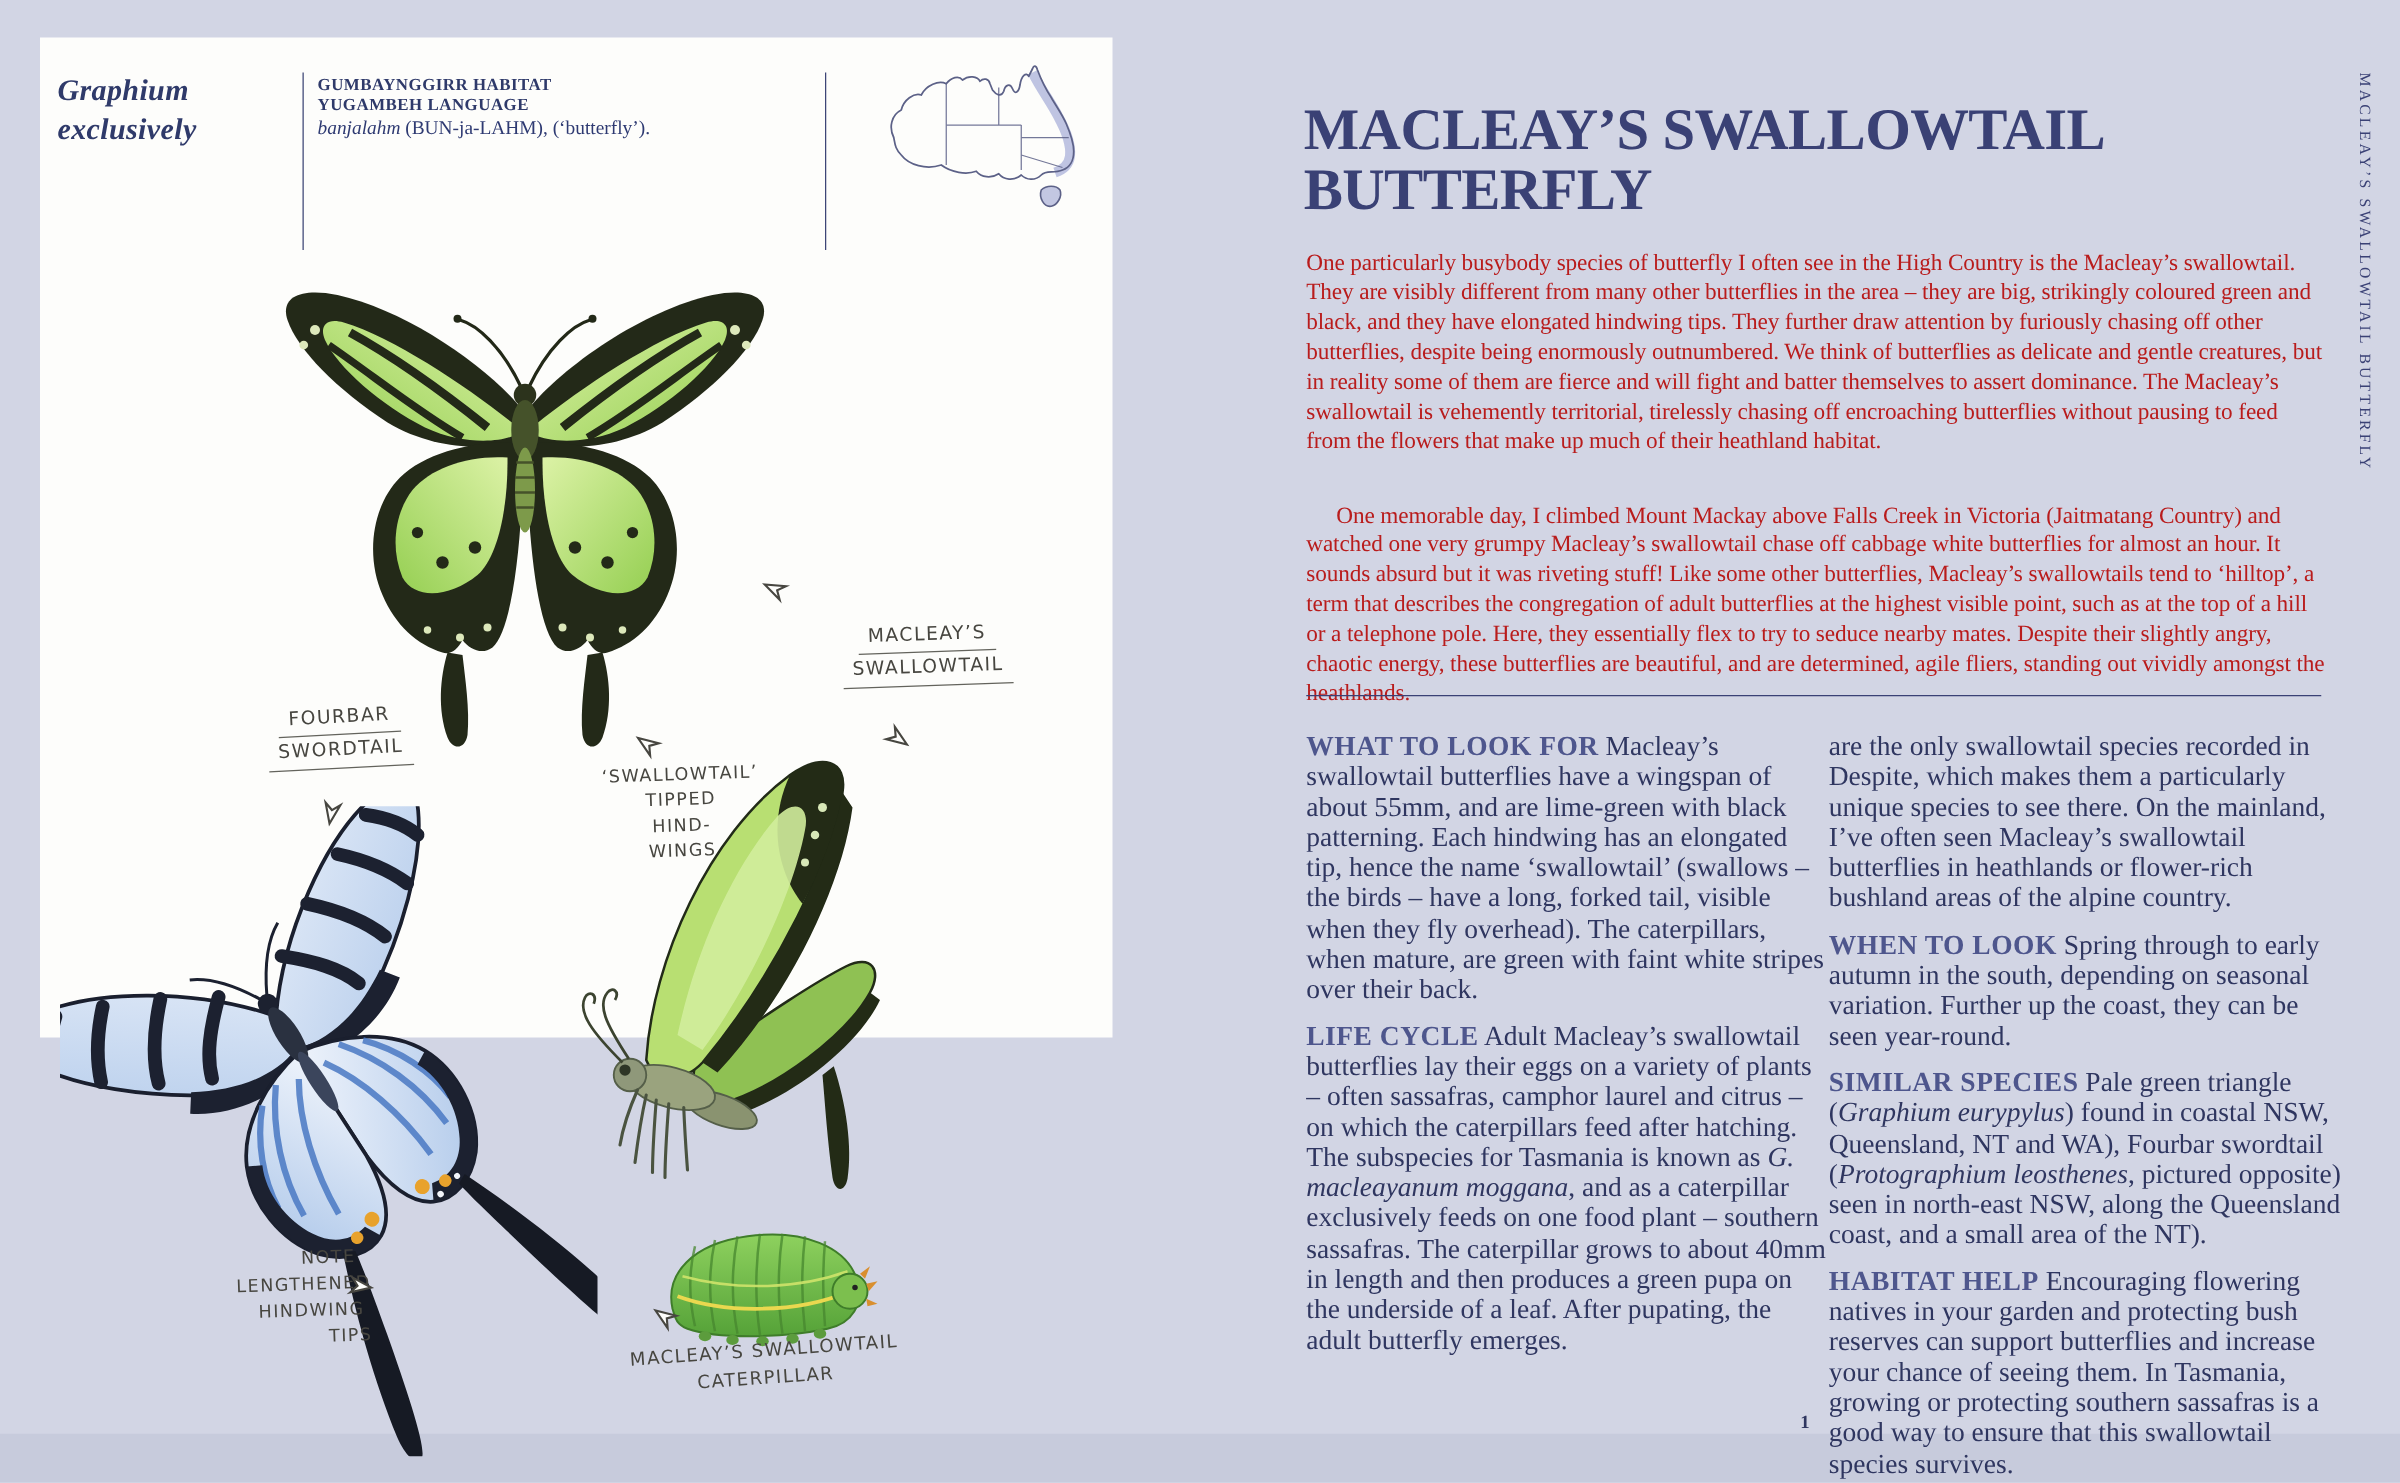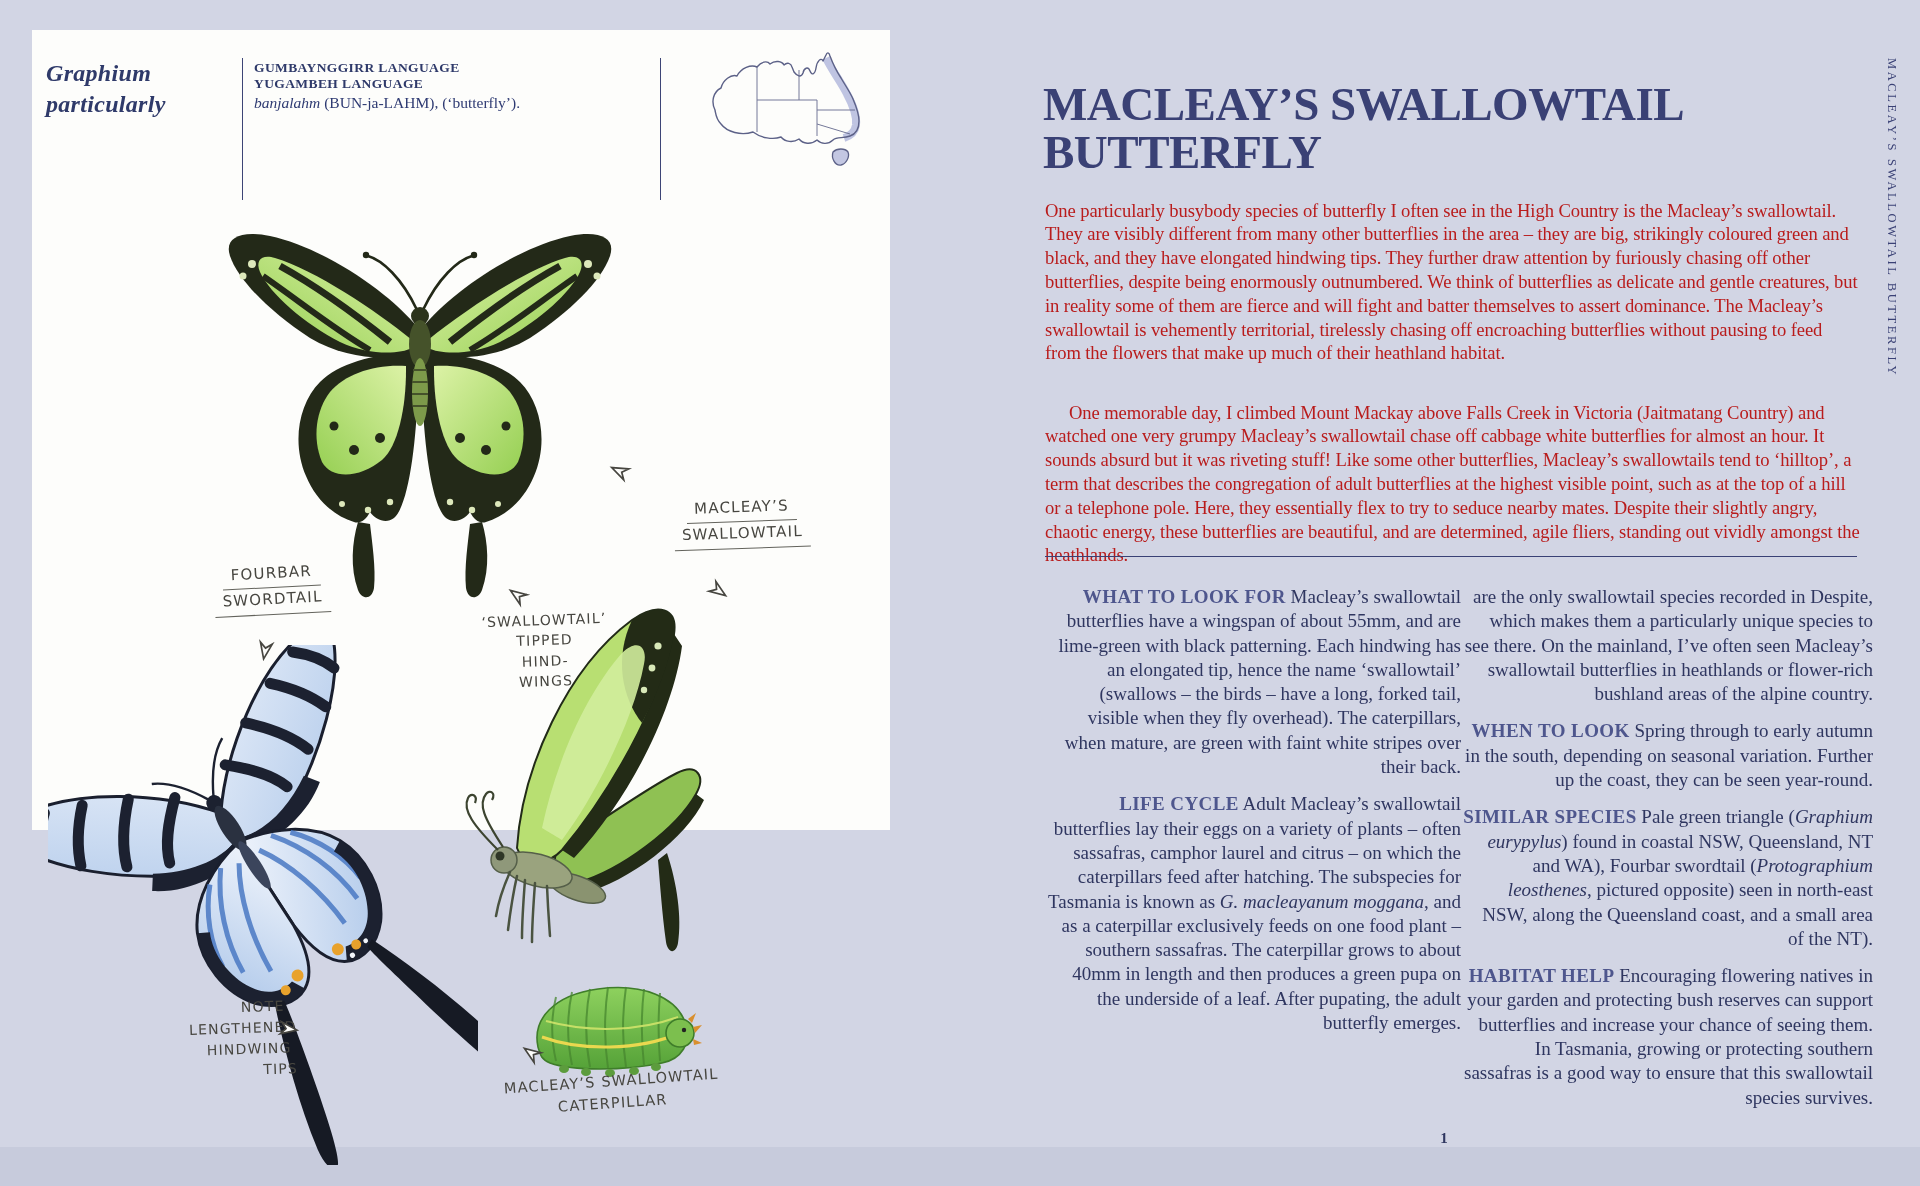"GUMBAYNGGIRR LANGUAGE" div.lang-h { text: LANGUAGE -> HABITAT }
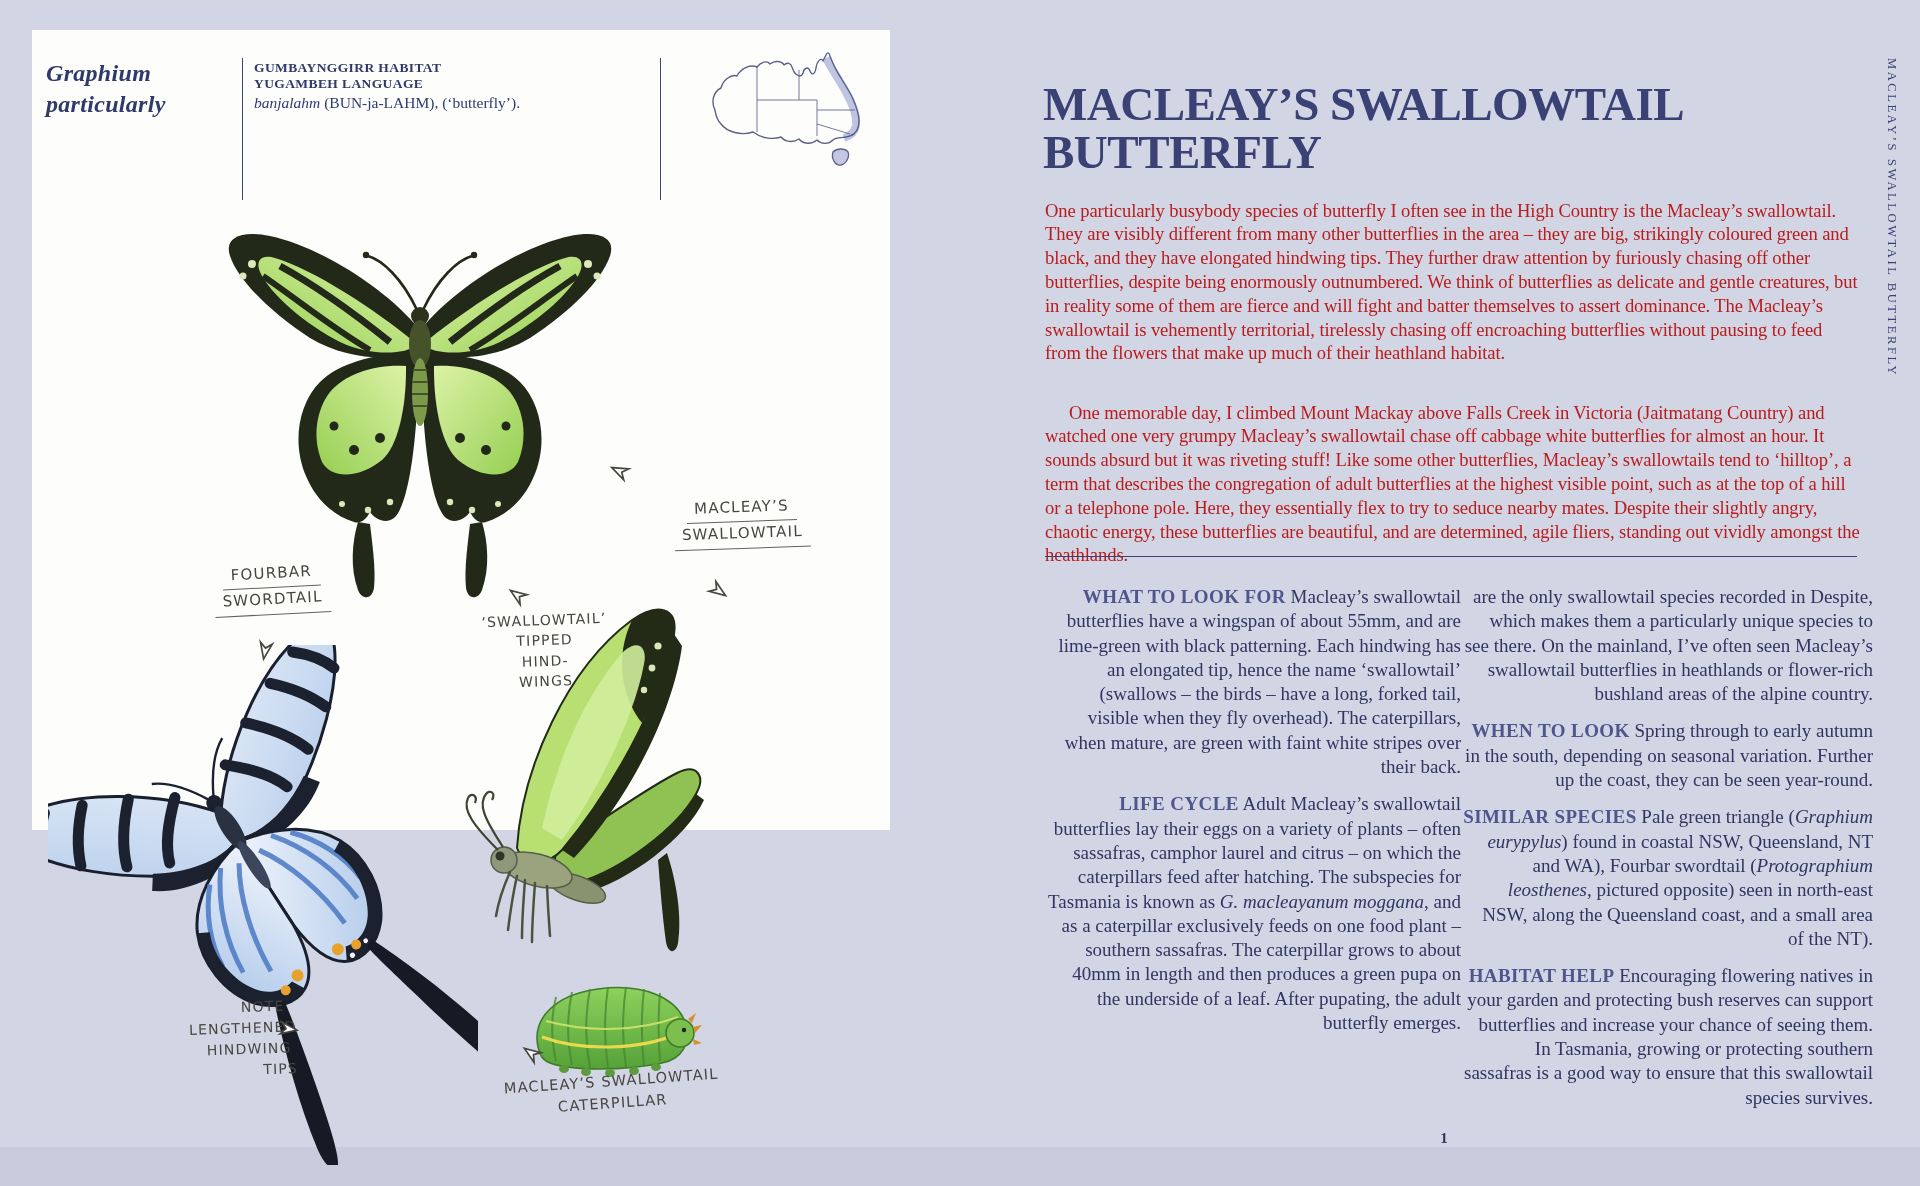"particularly" div { text: particularly -> exclusively }
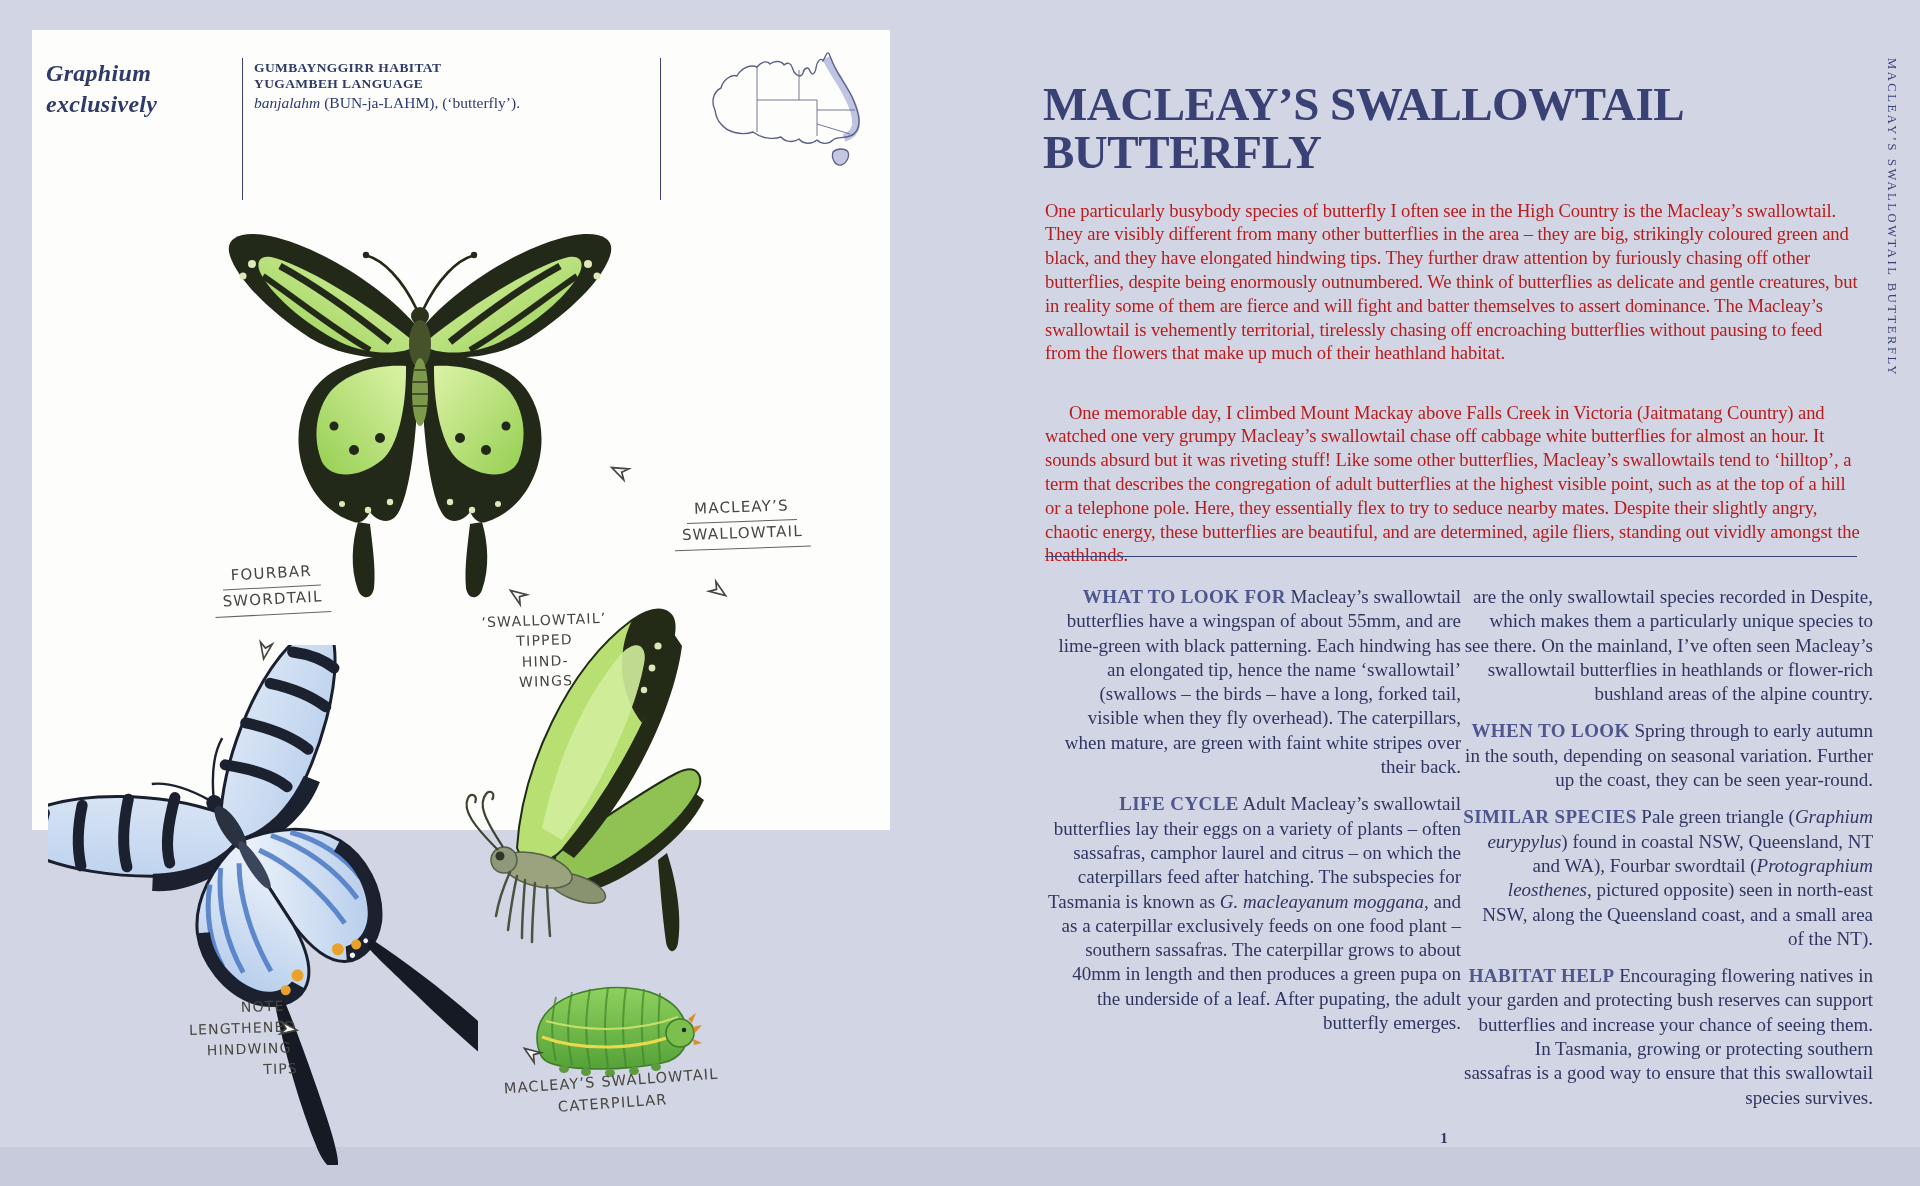"WHAT TO LOOK FOR Macleay’s" .col { font-size: 19px -> 22px; text-align: right -> none }
